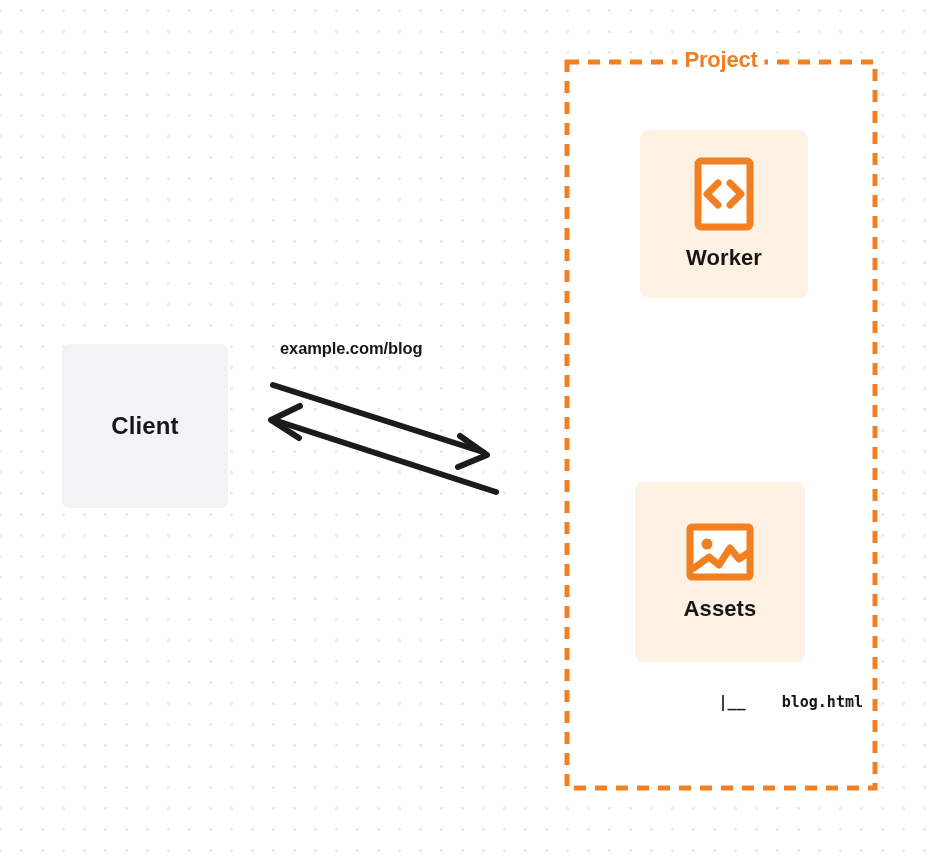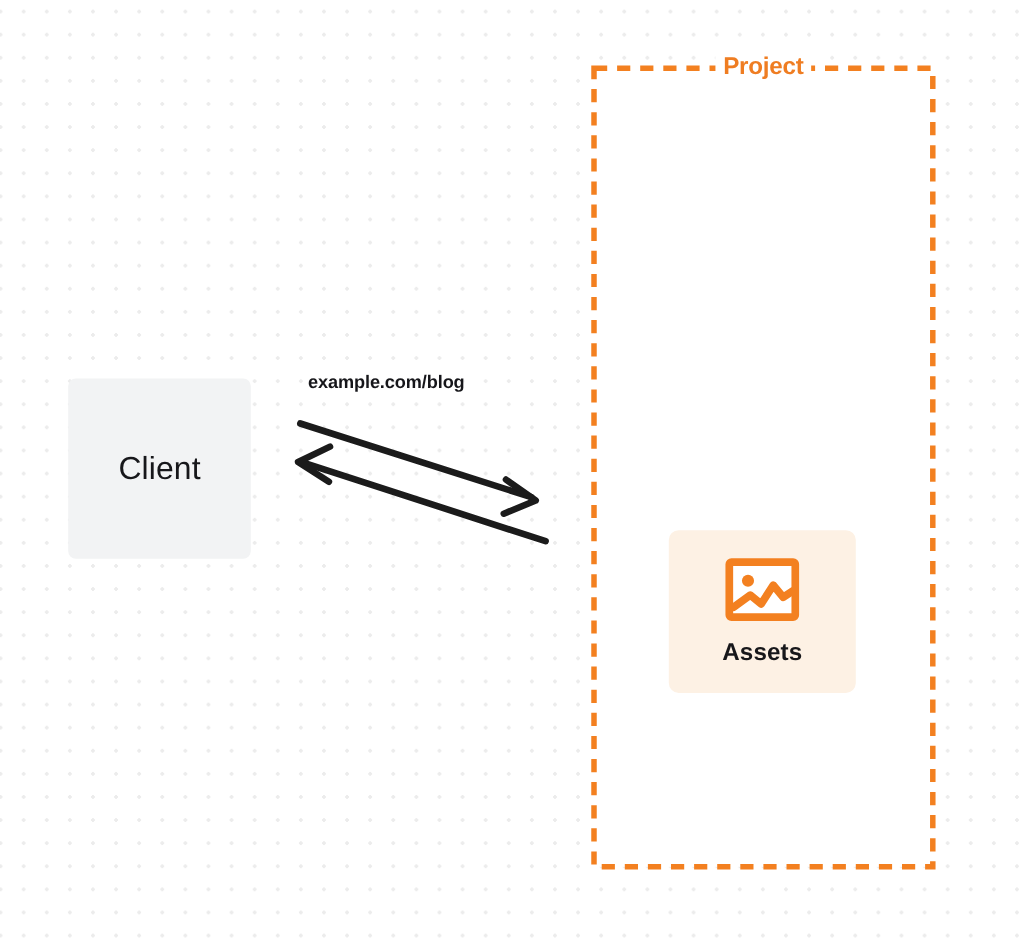"Project" .project-box { left: 540px -> 567px }
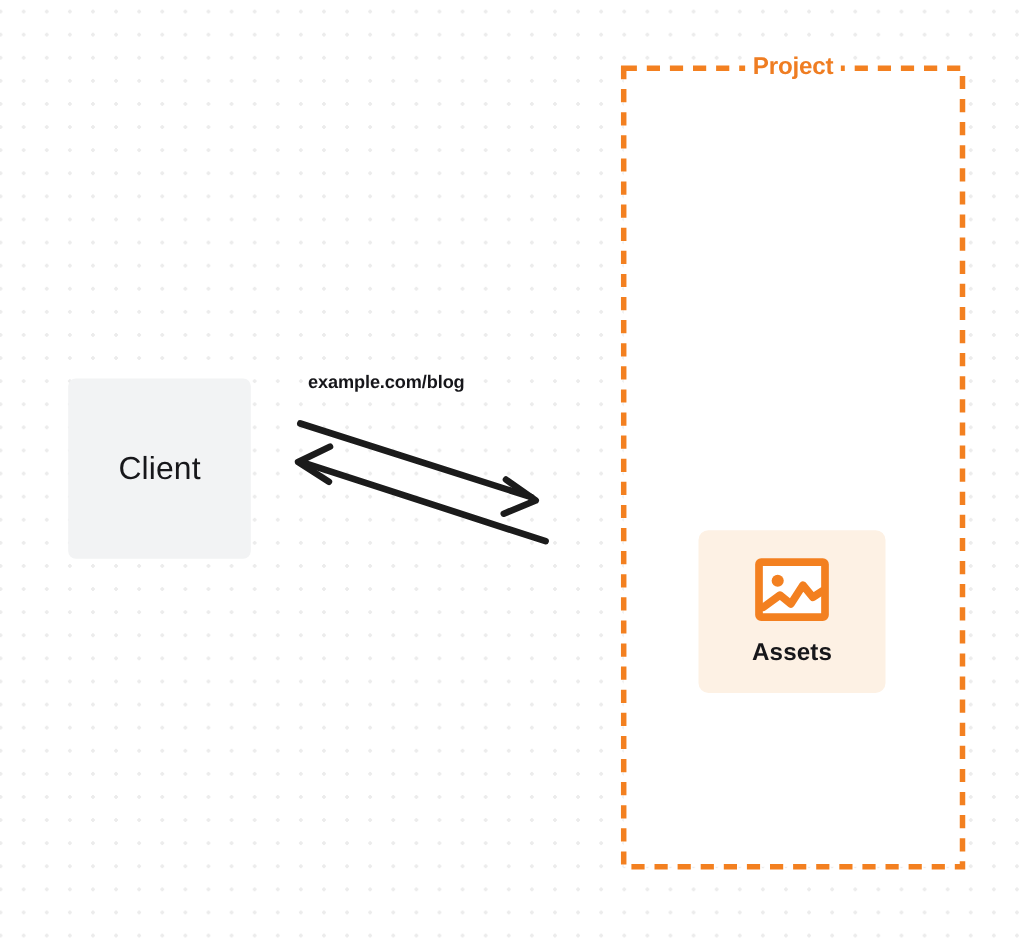"Worker" div.card { html: none -> <div> <svg> <rect></rect> <path></path> <path></path> </svg> <span>Worker</span> </div> }
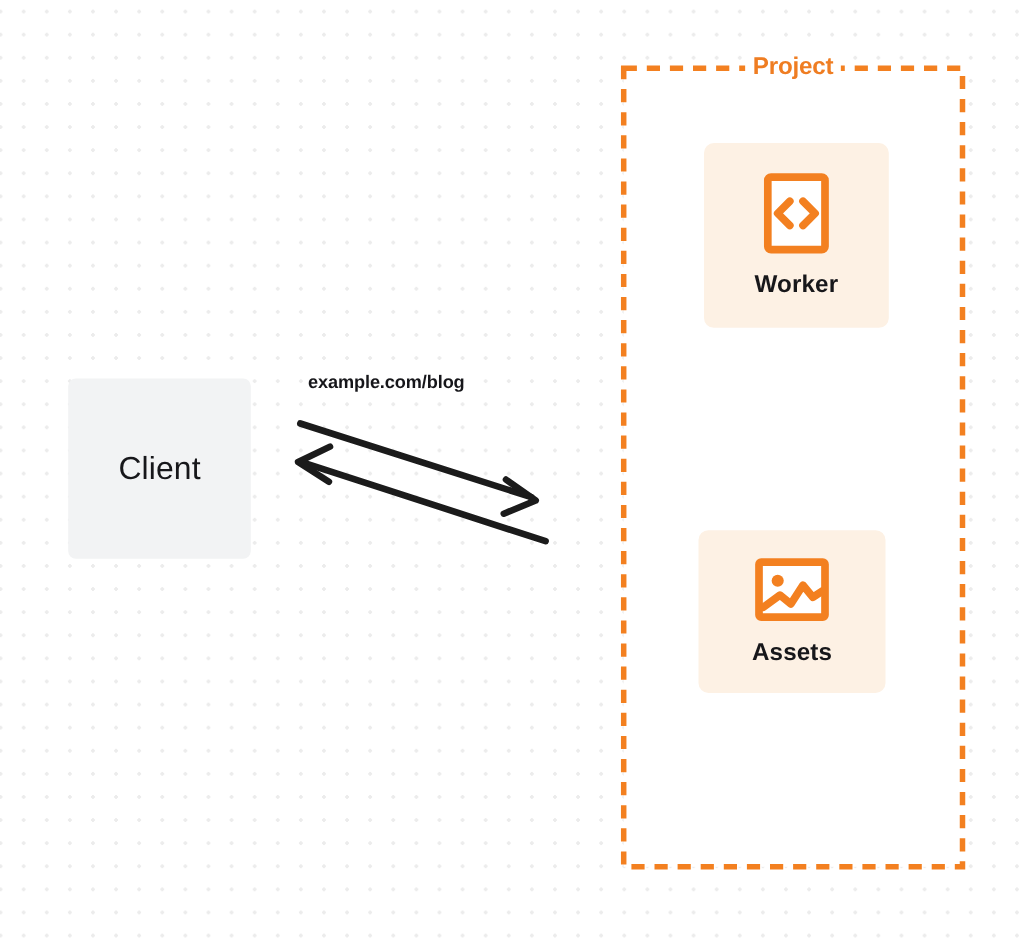"Client" .client-label { font-size: 29px -> 24px; font-weight: 400 -> 700 }
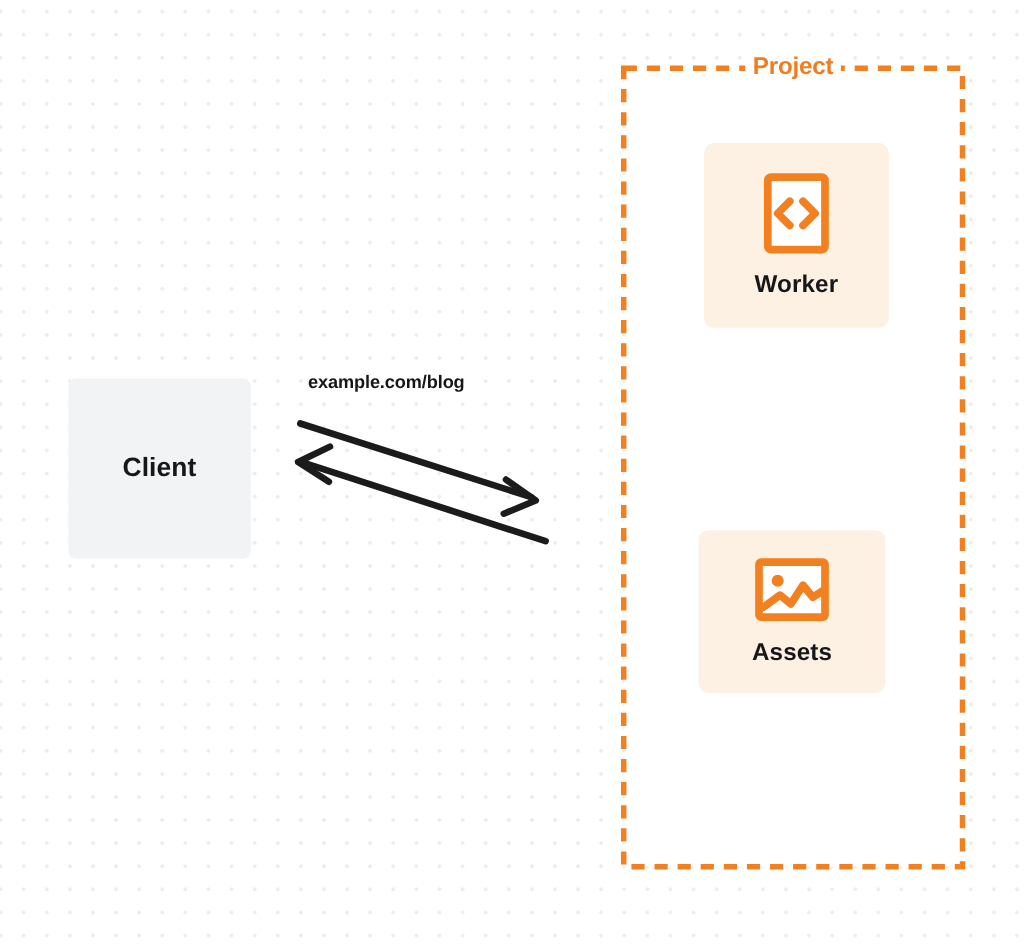"Assets" .card-assets { height: 148px -> 180px }
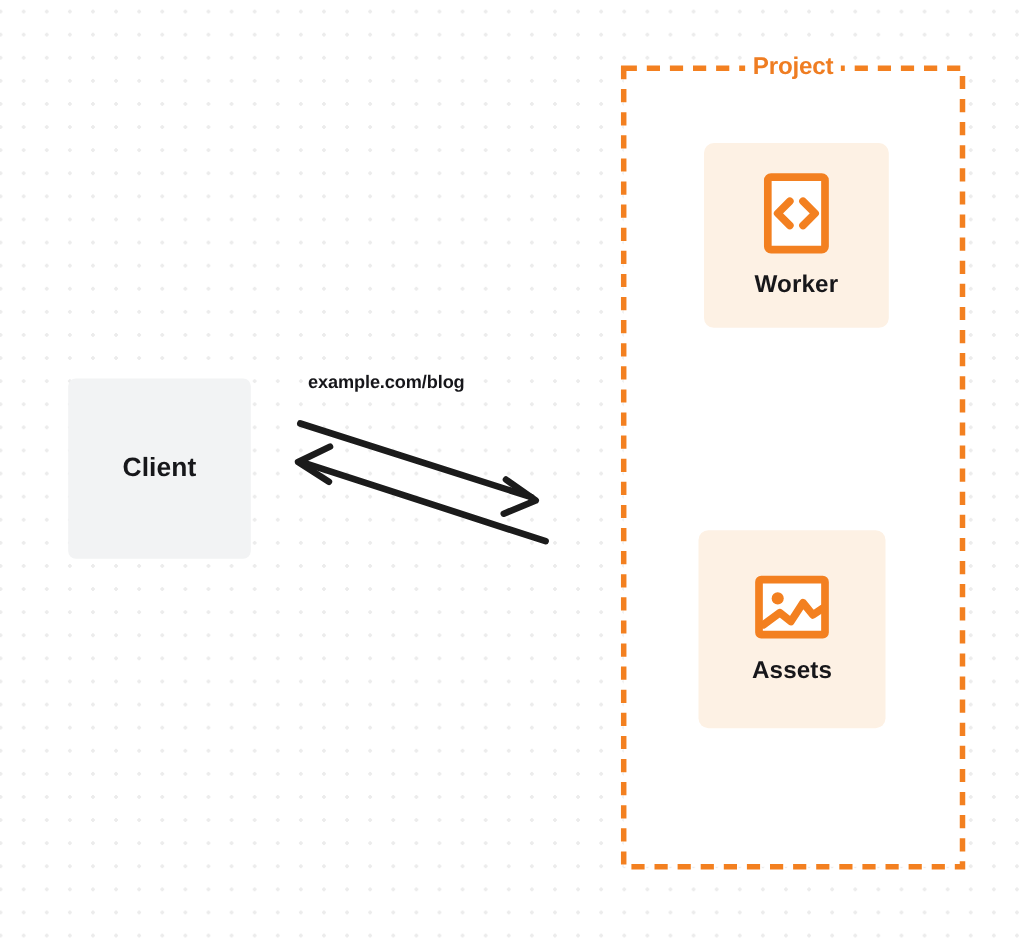"|__ blog.html" span.tree-row { html: none -> <span> |__ blog.html</span> }
